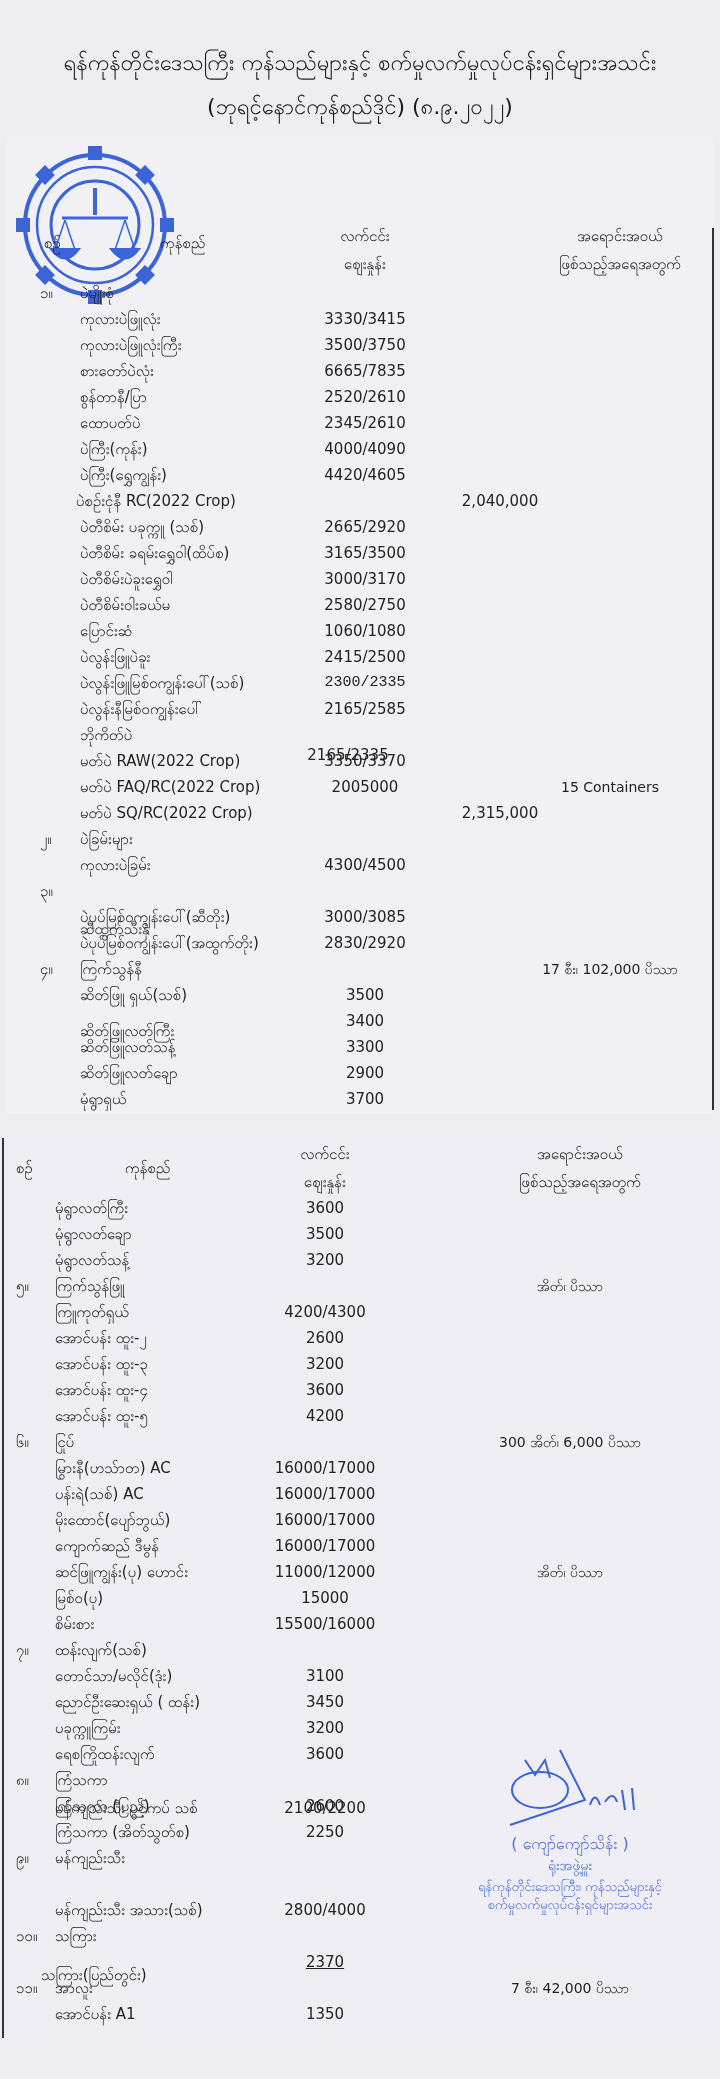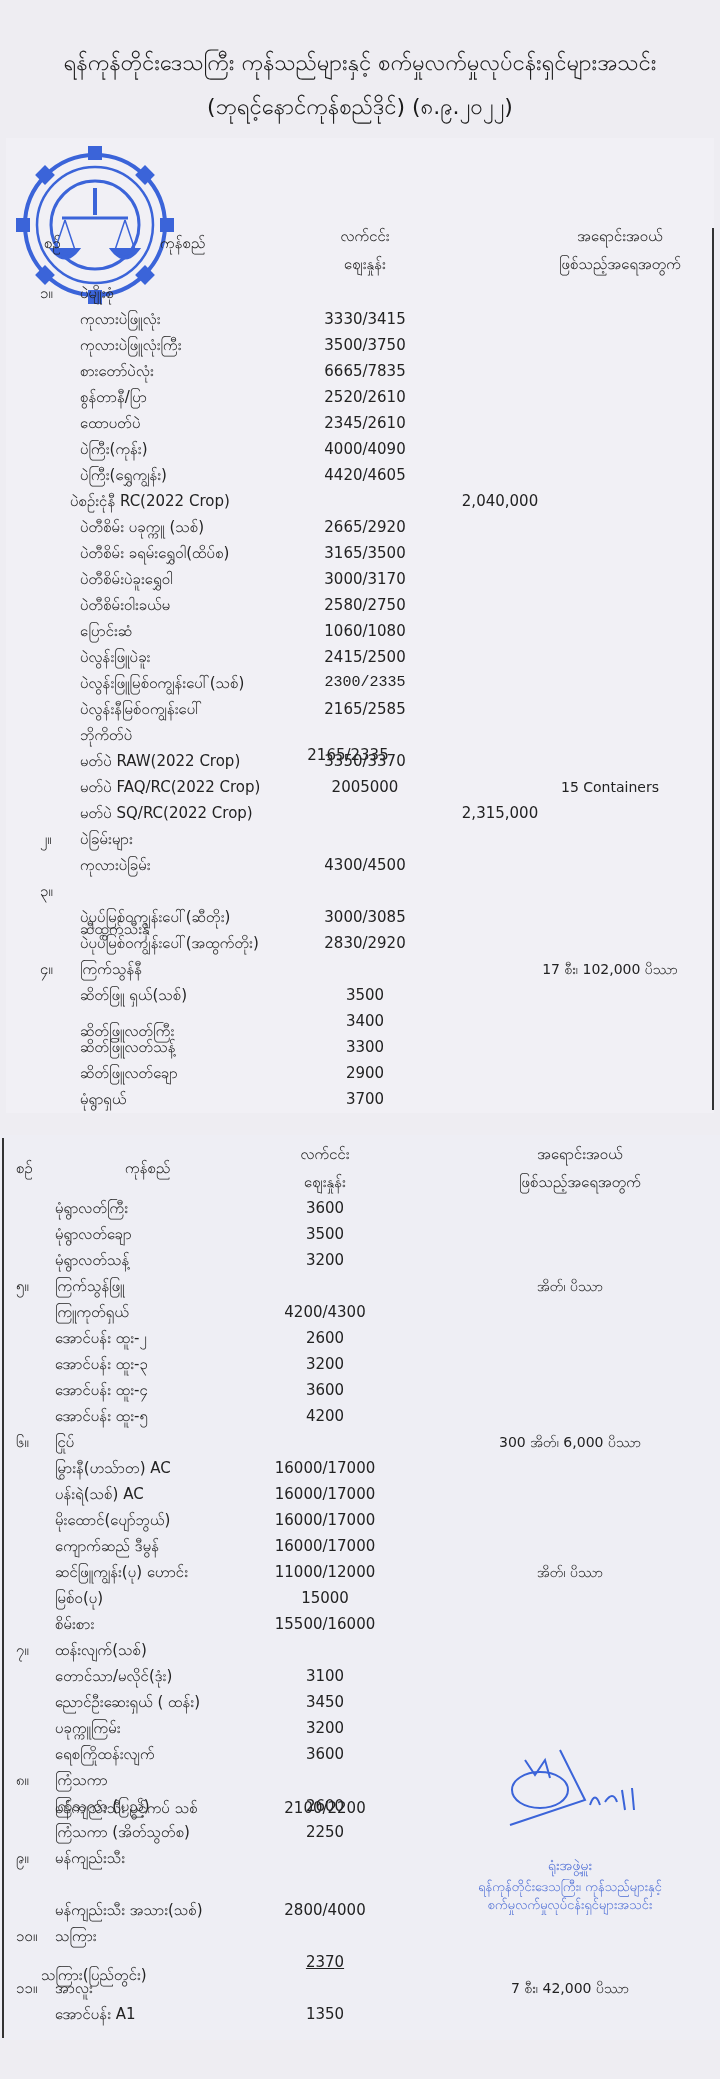"ပဲစဉ်းငုံနီ RC(2022 Crop)" span.name { left: 70px -> 76px }
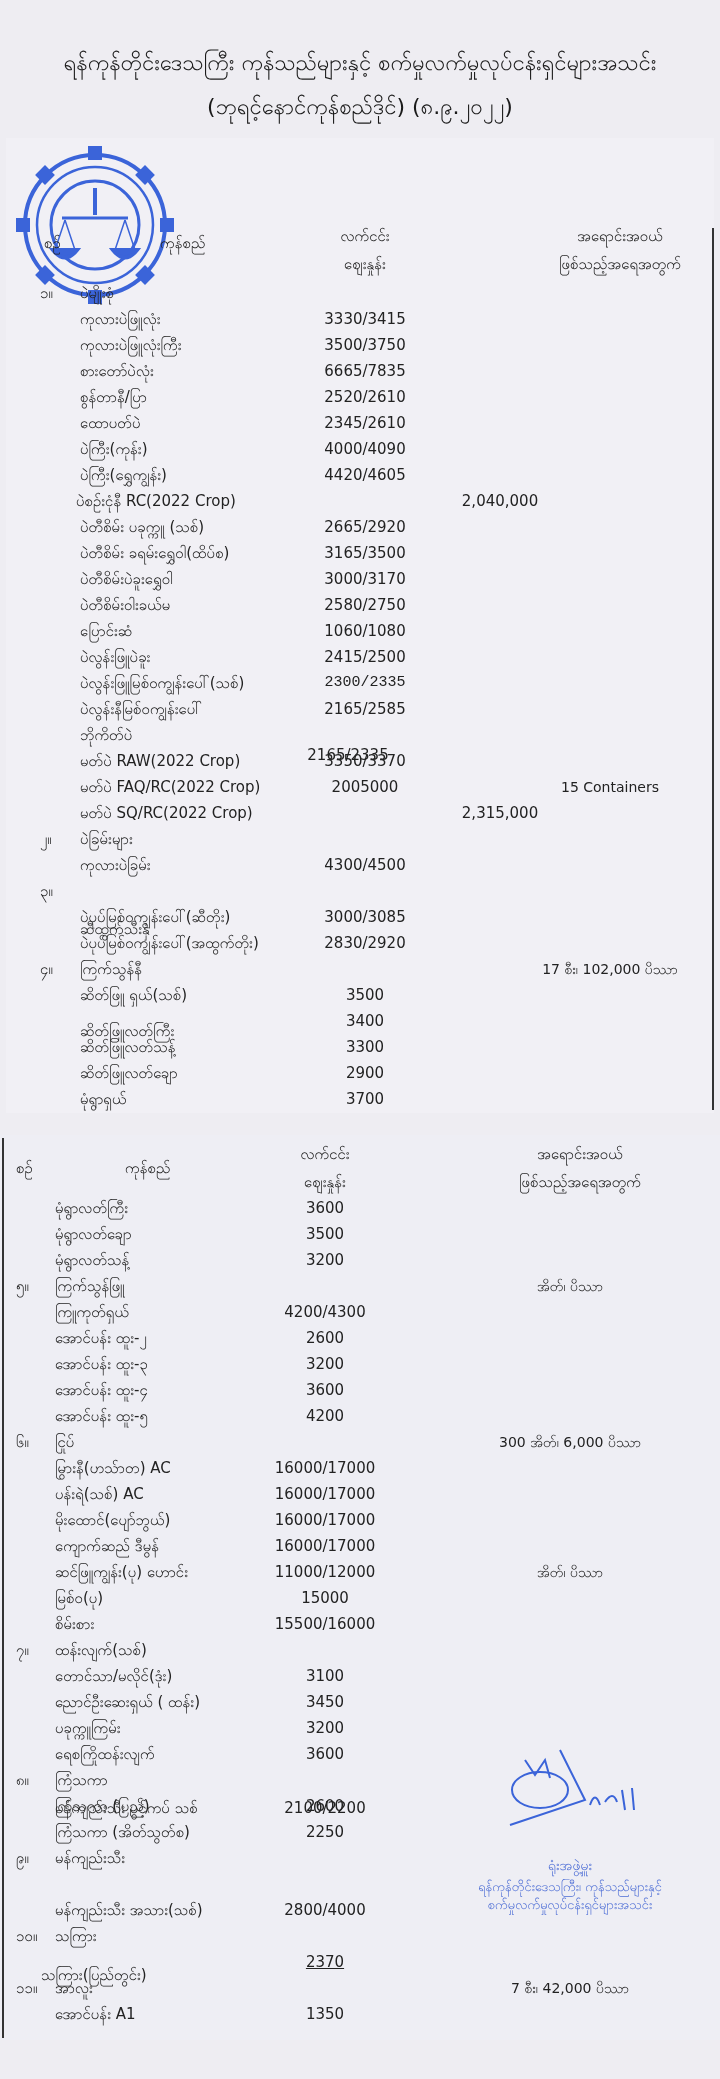"( ကျော်ကျော်သိန်း )" div.sname { html: none -> <div>( ကျော်ကျော်သိန်း )</div> }
